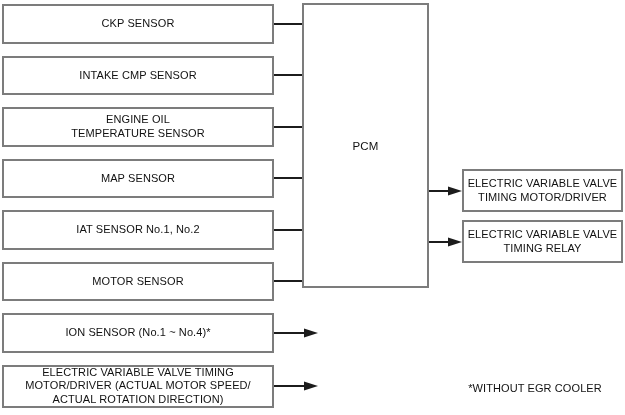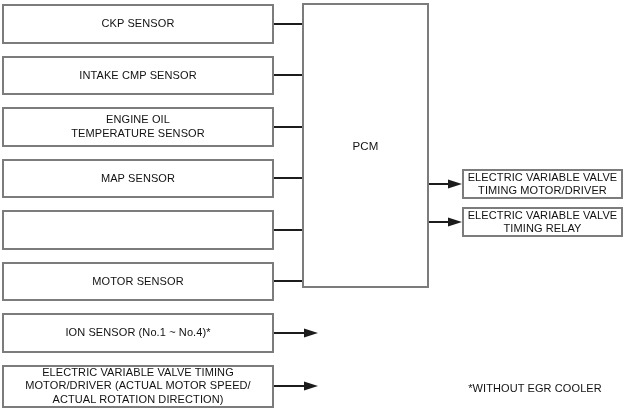"ELECTRIC VARIABLE VALVE" .right-col .box { height: 30px -> 43px }
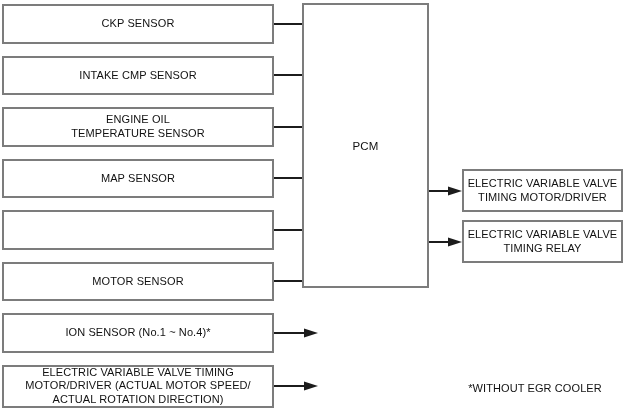"IAT SENSOR No.1, No.2" span.box-label { html: none -> <span>IAT SENSOR No.1, No.2</span> }
